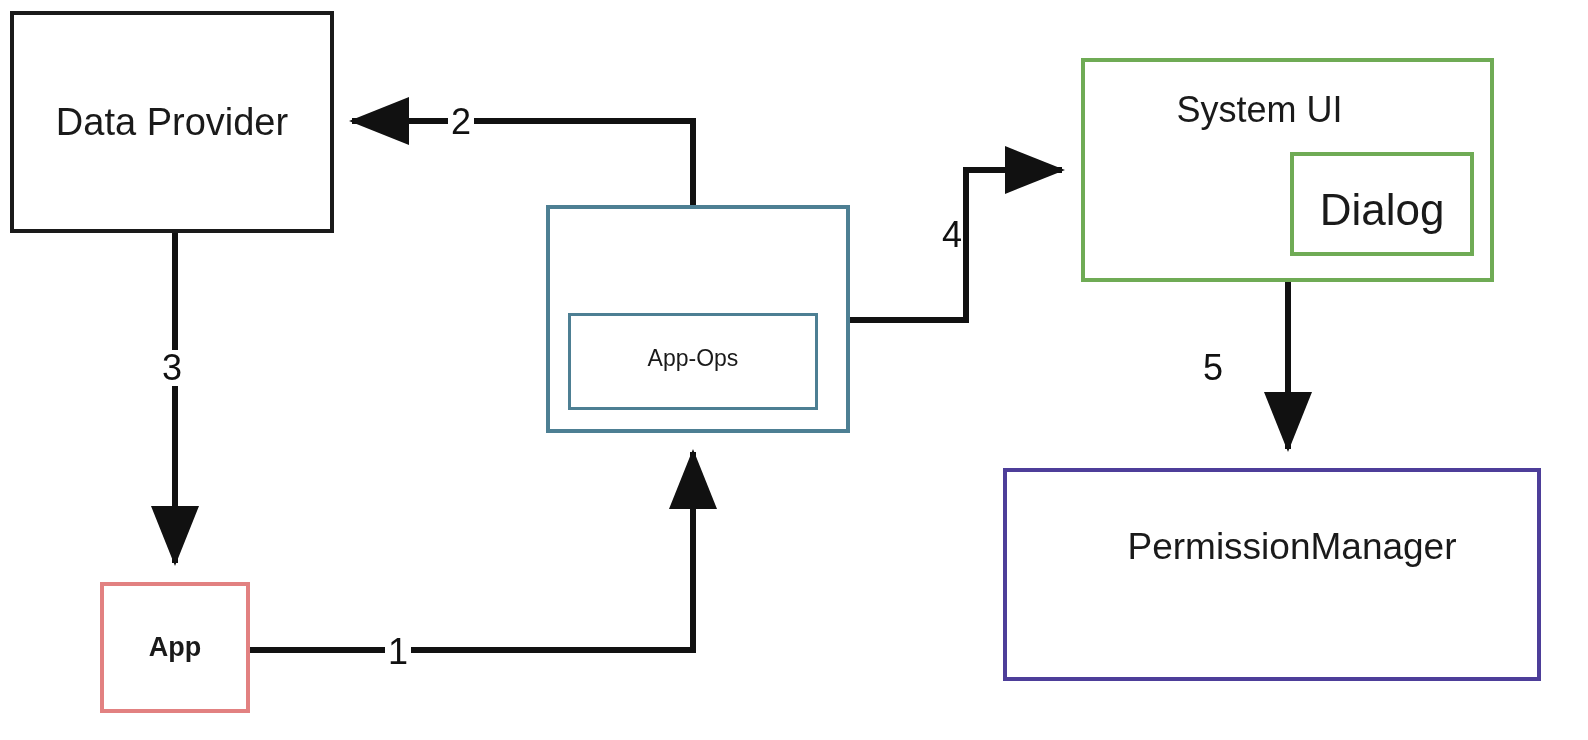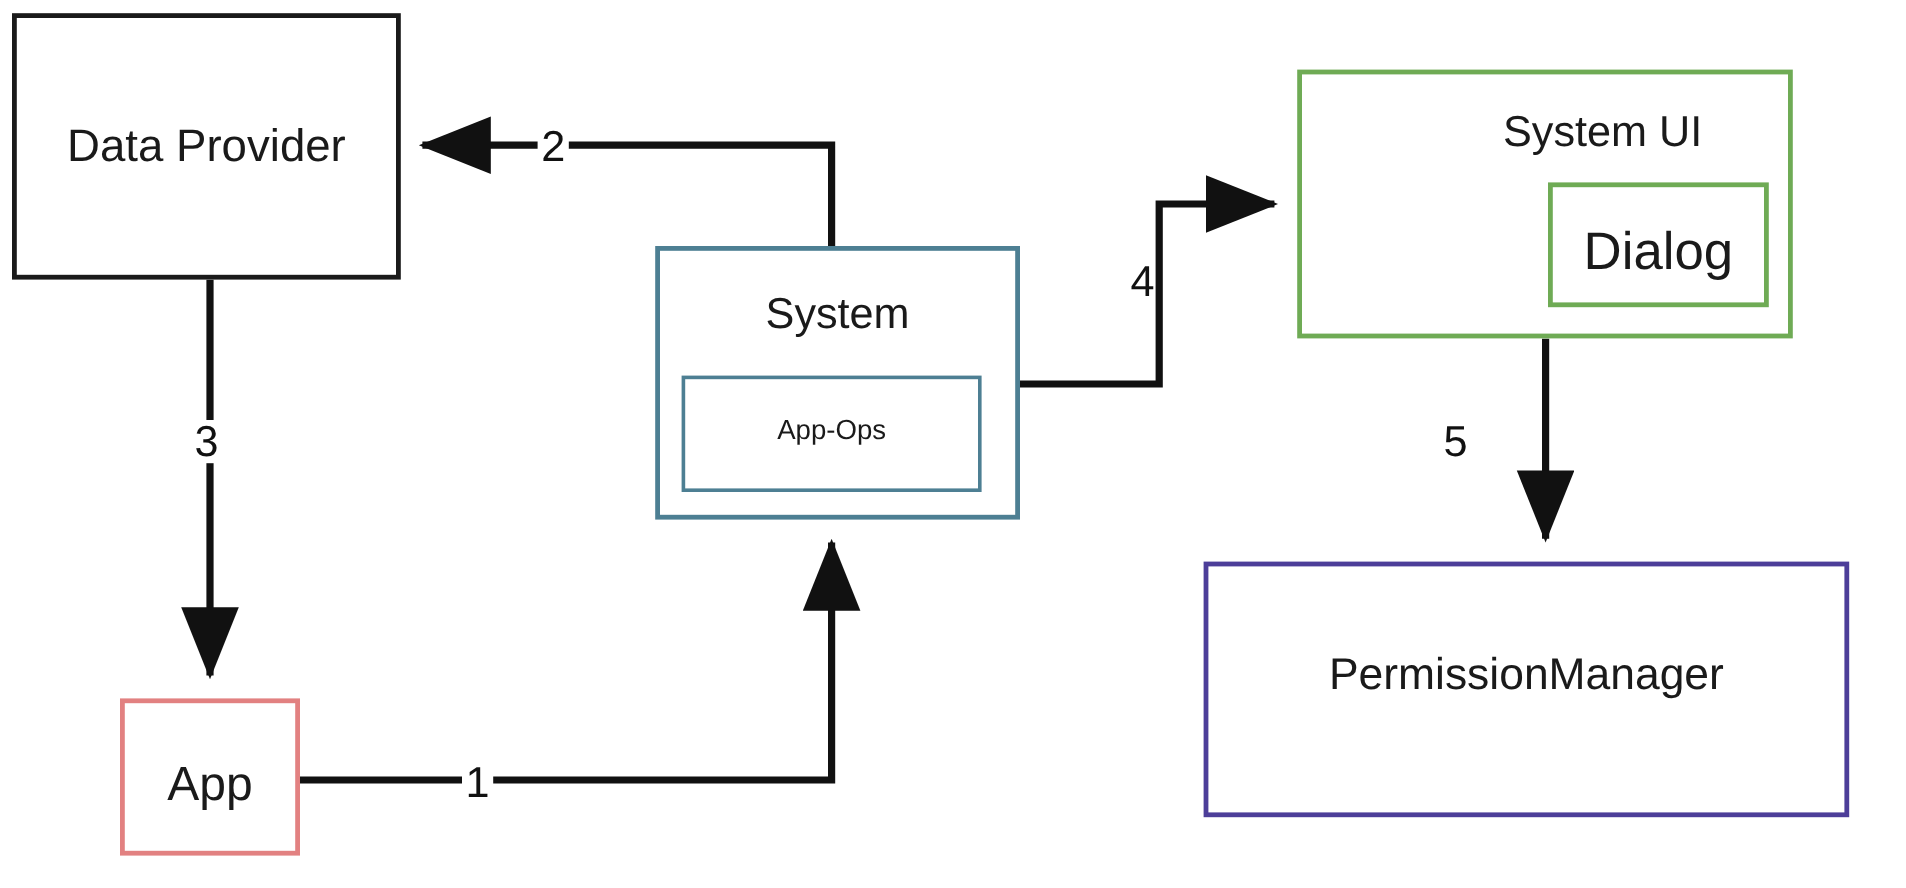"System UI" #label-system-ui { left: 1129px -> 1053px }
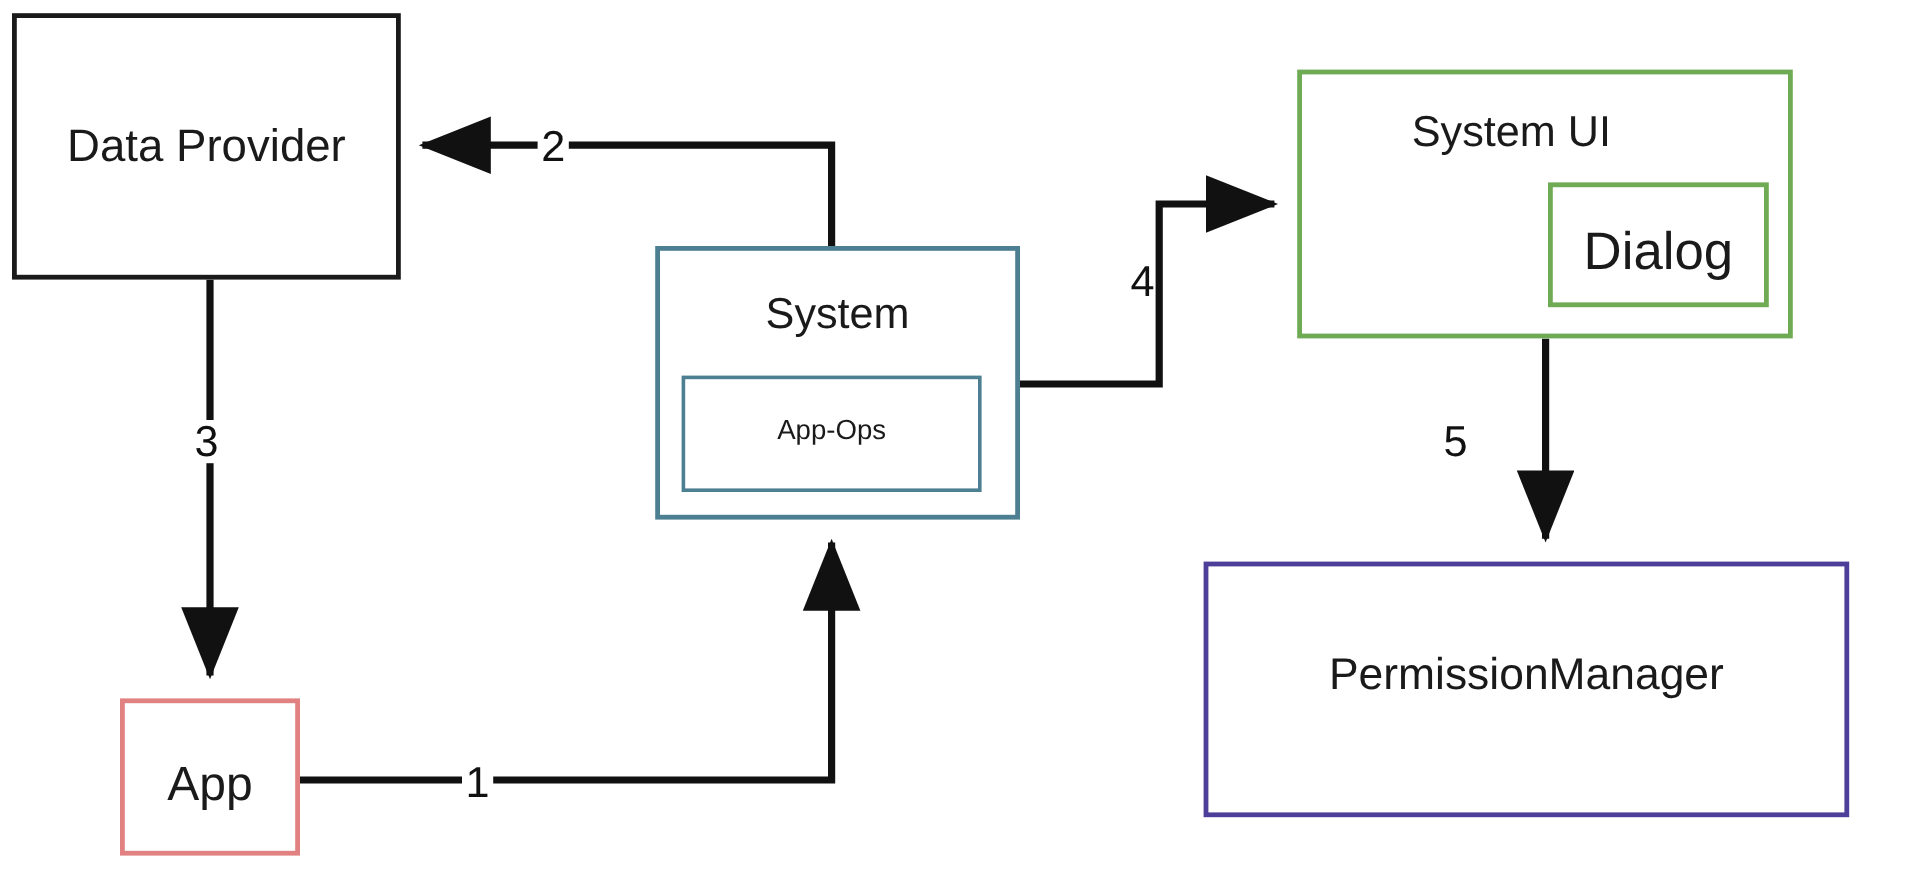"System" div.node-label { html: <div>System</div> -> none }
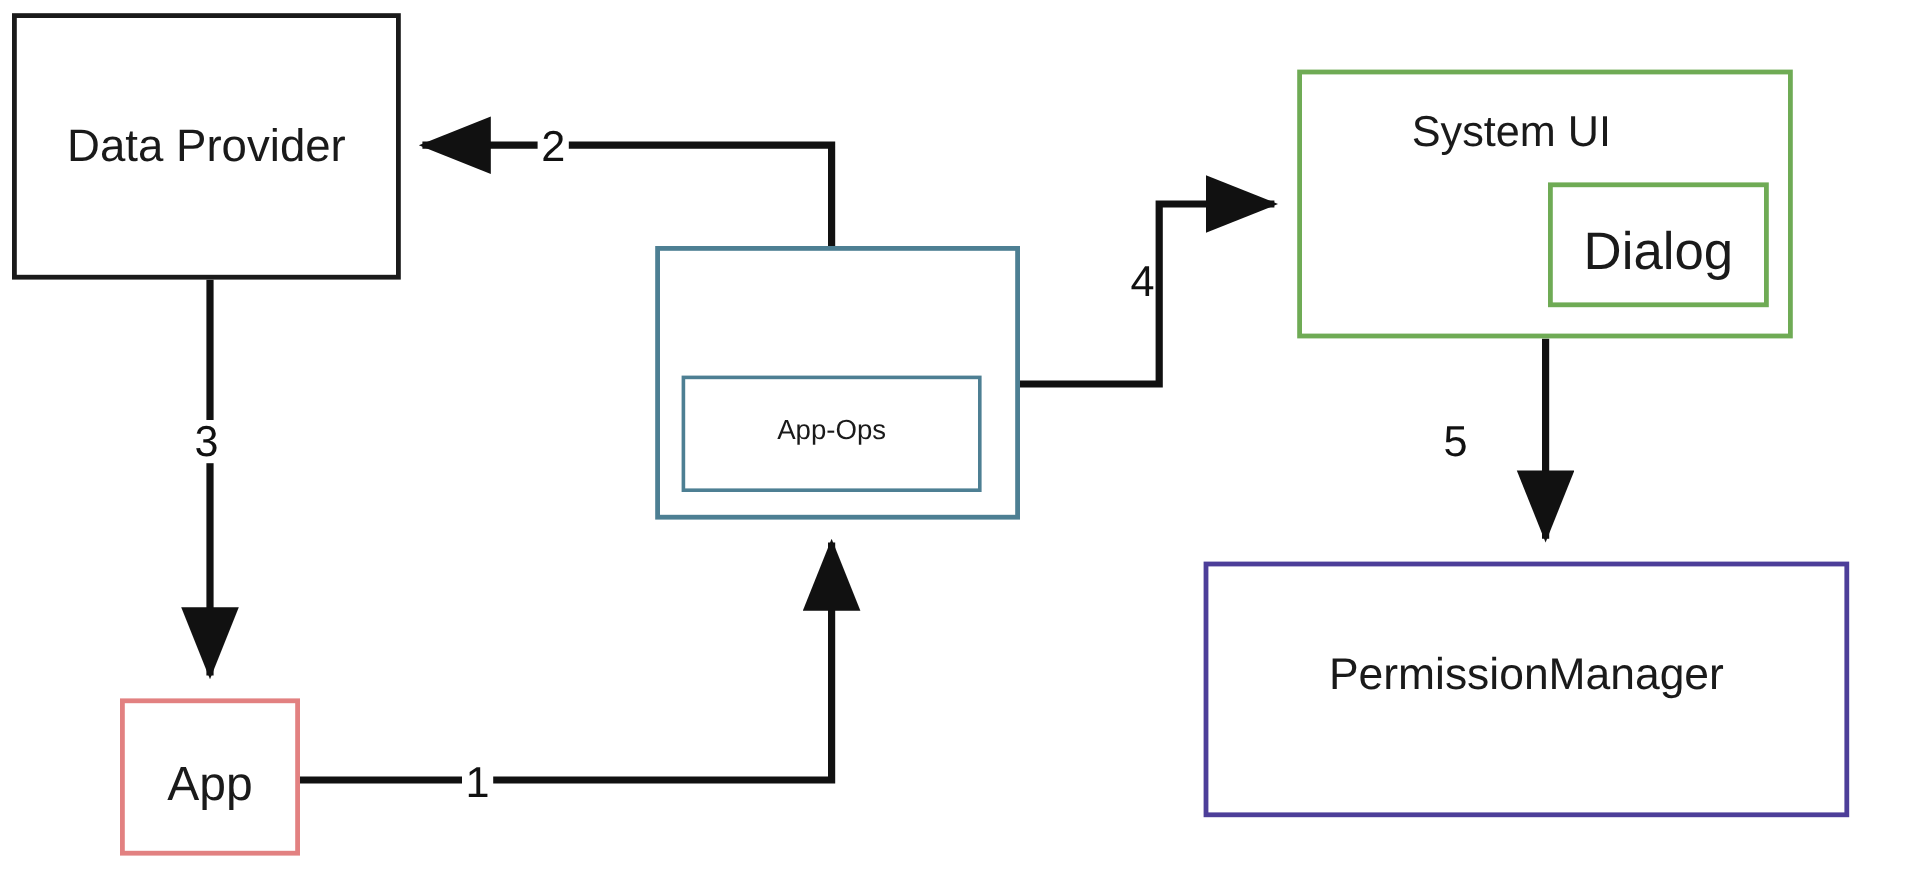"PermissionManager" #label-permission-manager { padding-left: none -> 20px; top: 543px -> 528px }
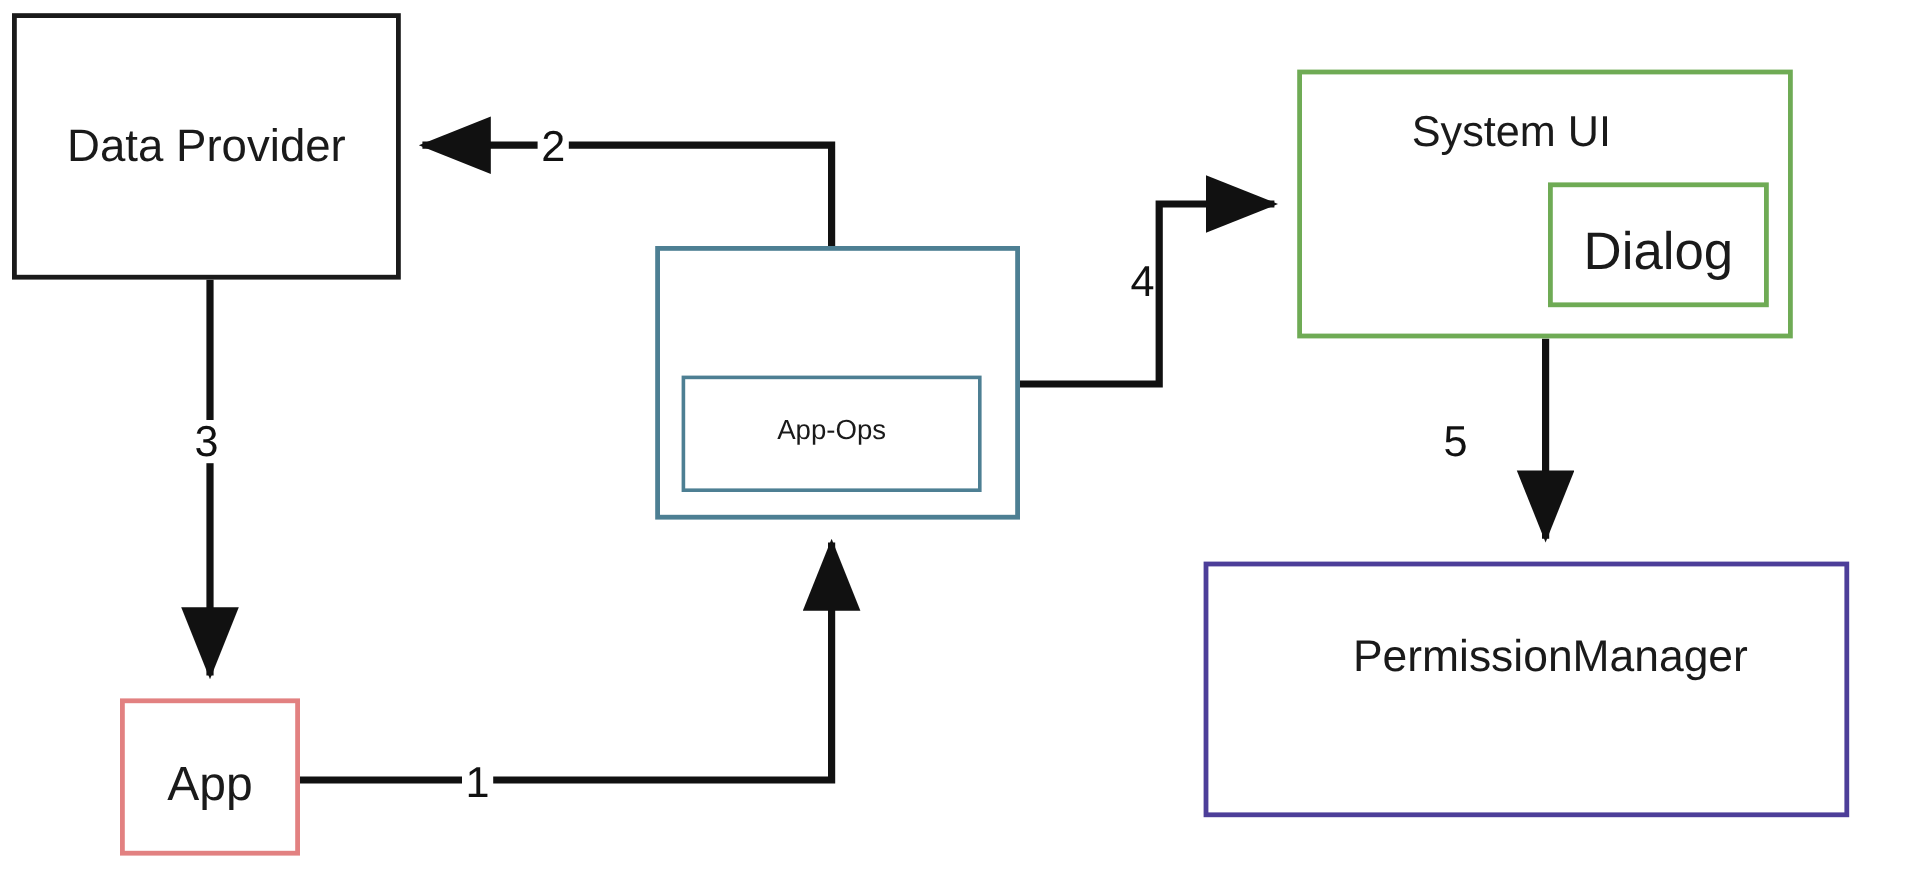"App" #label-app { font-size: 40px -> 27px; font-weight: none -> bold }
